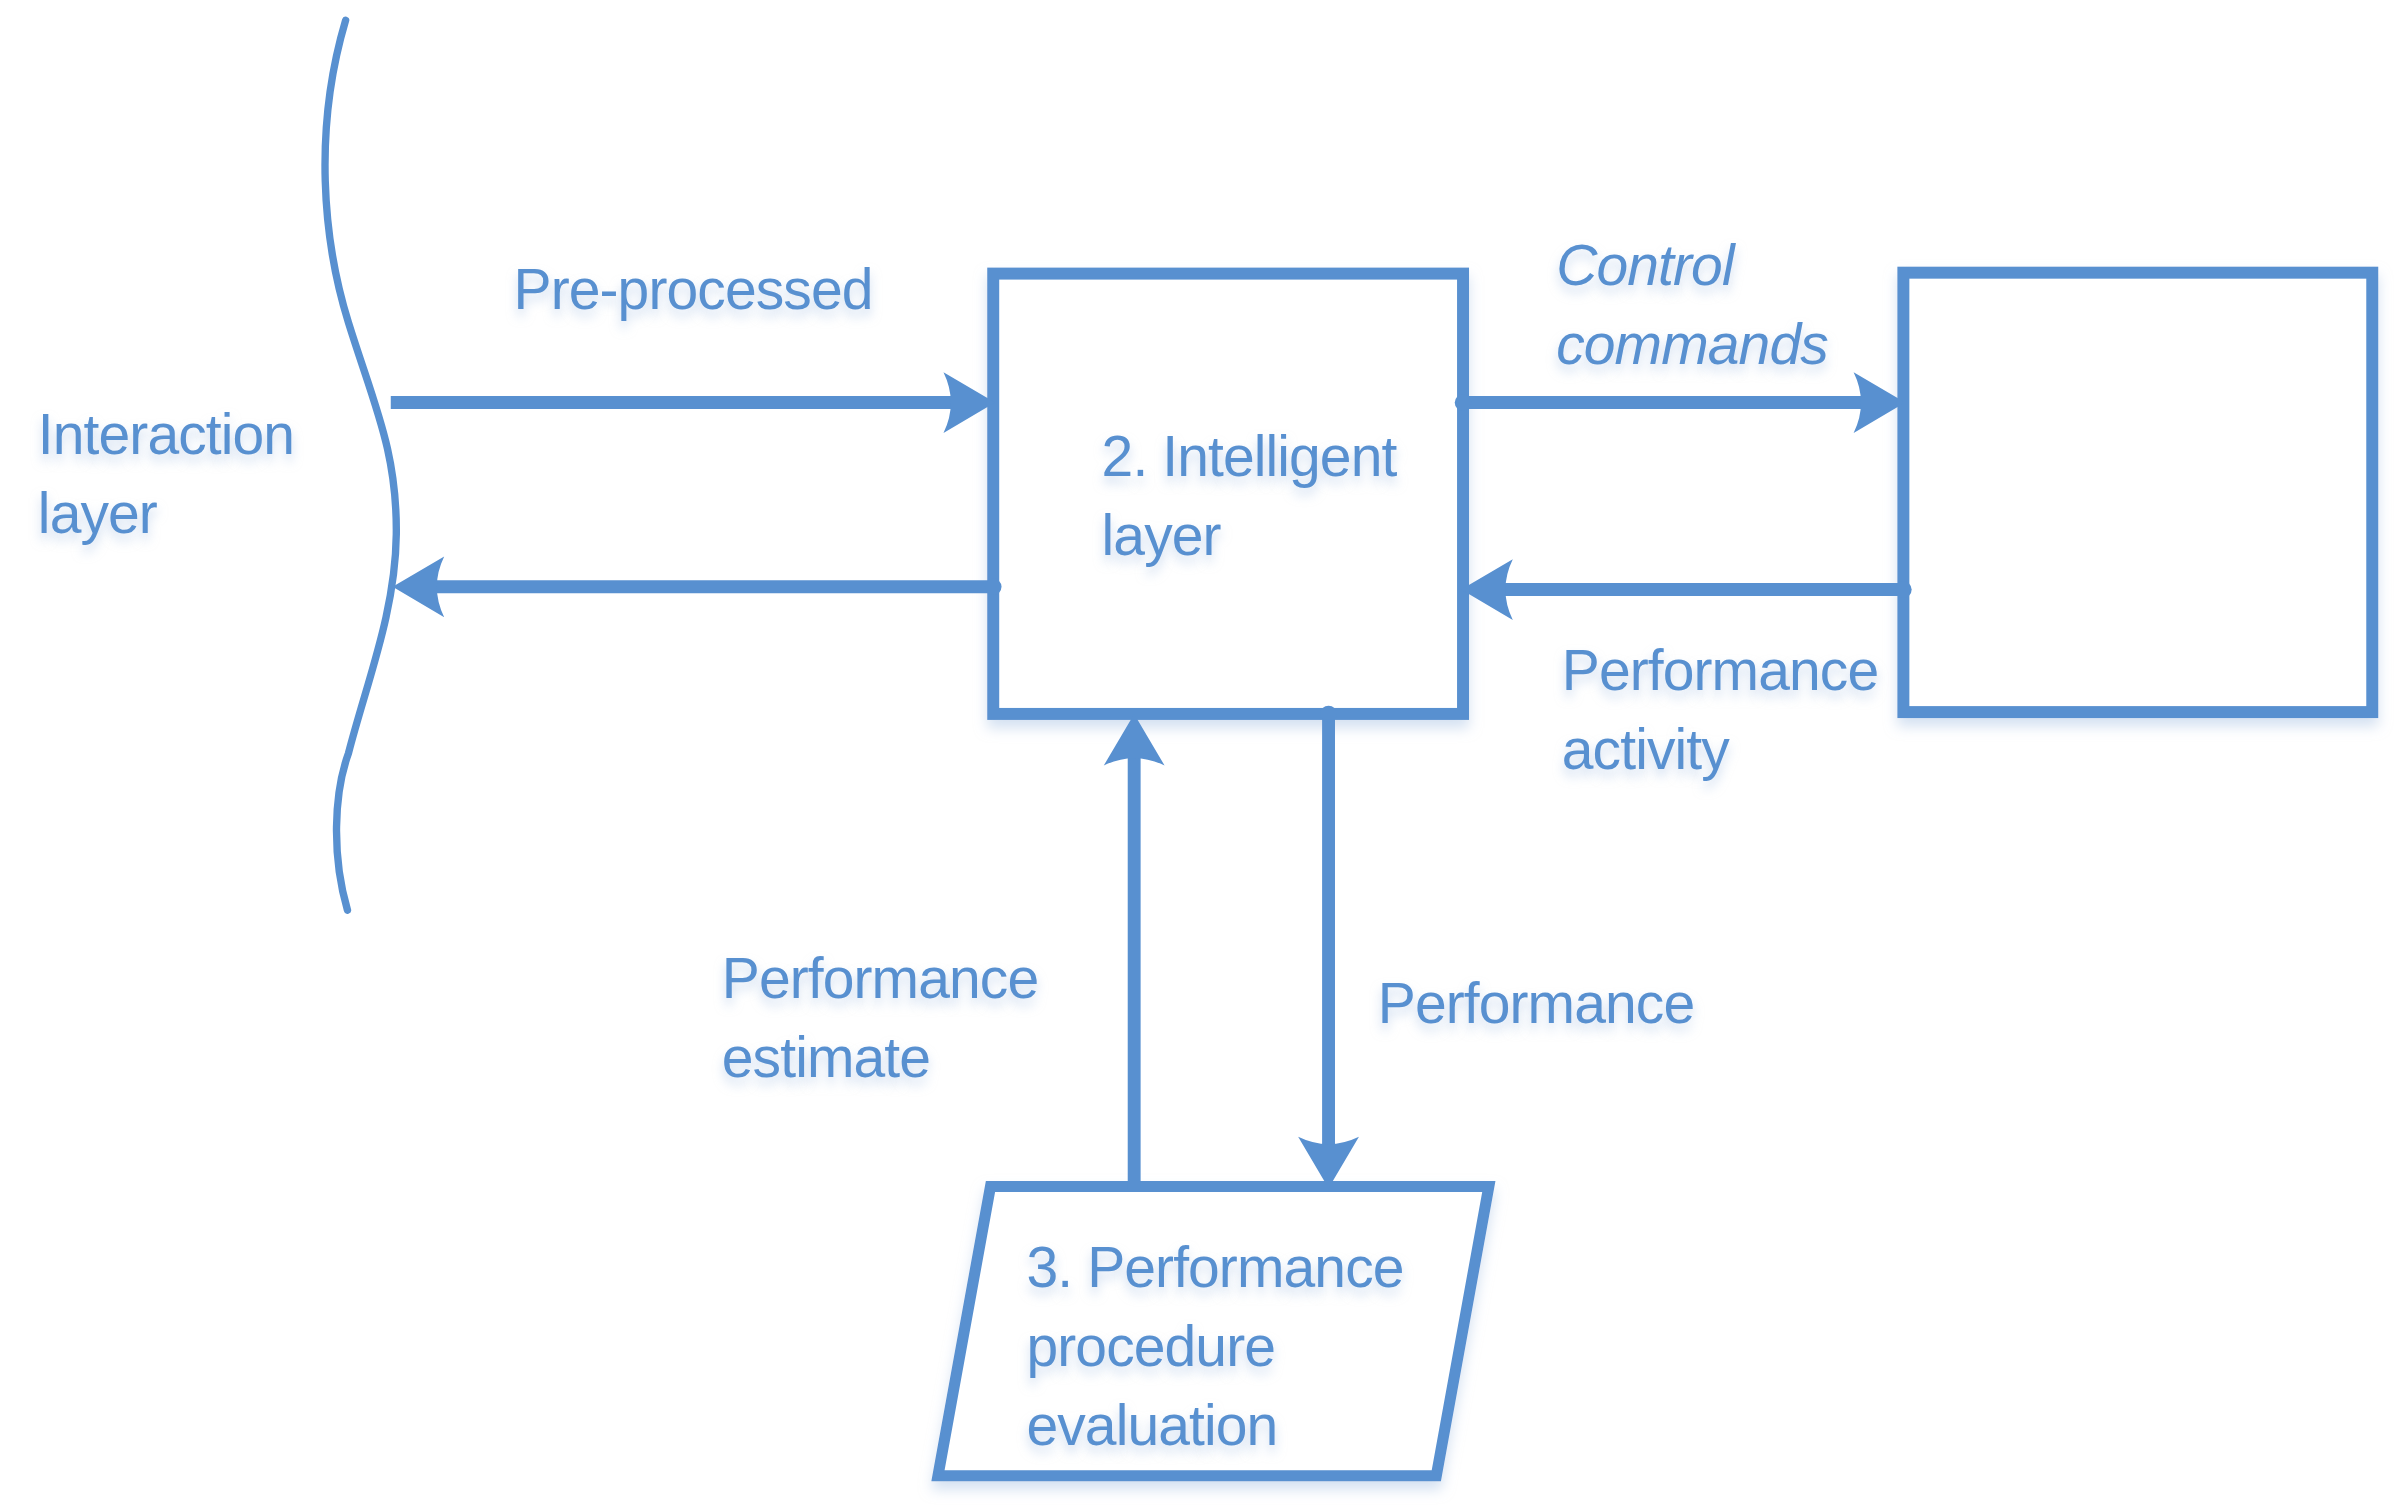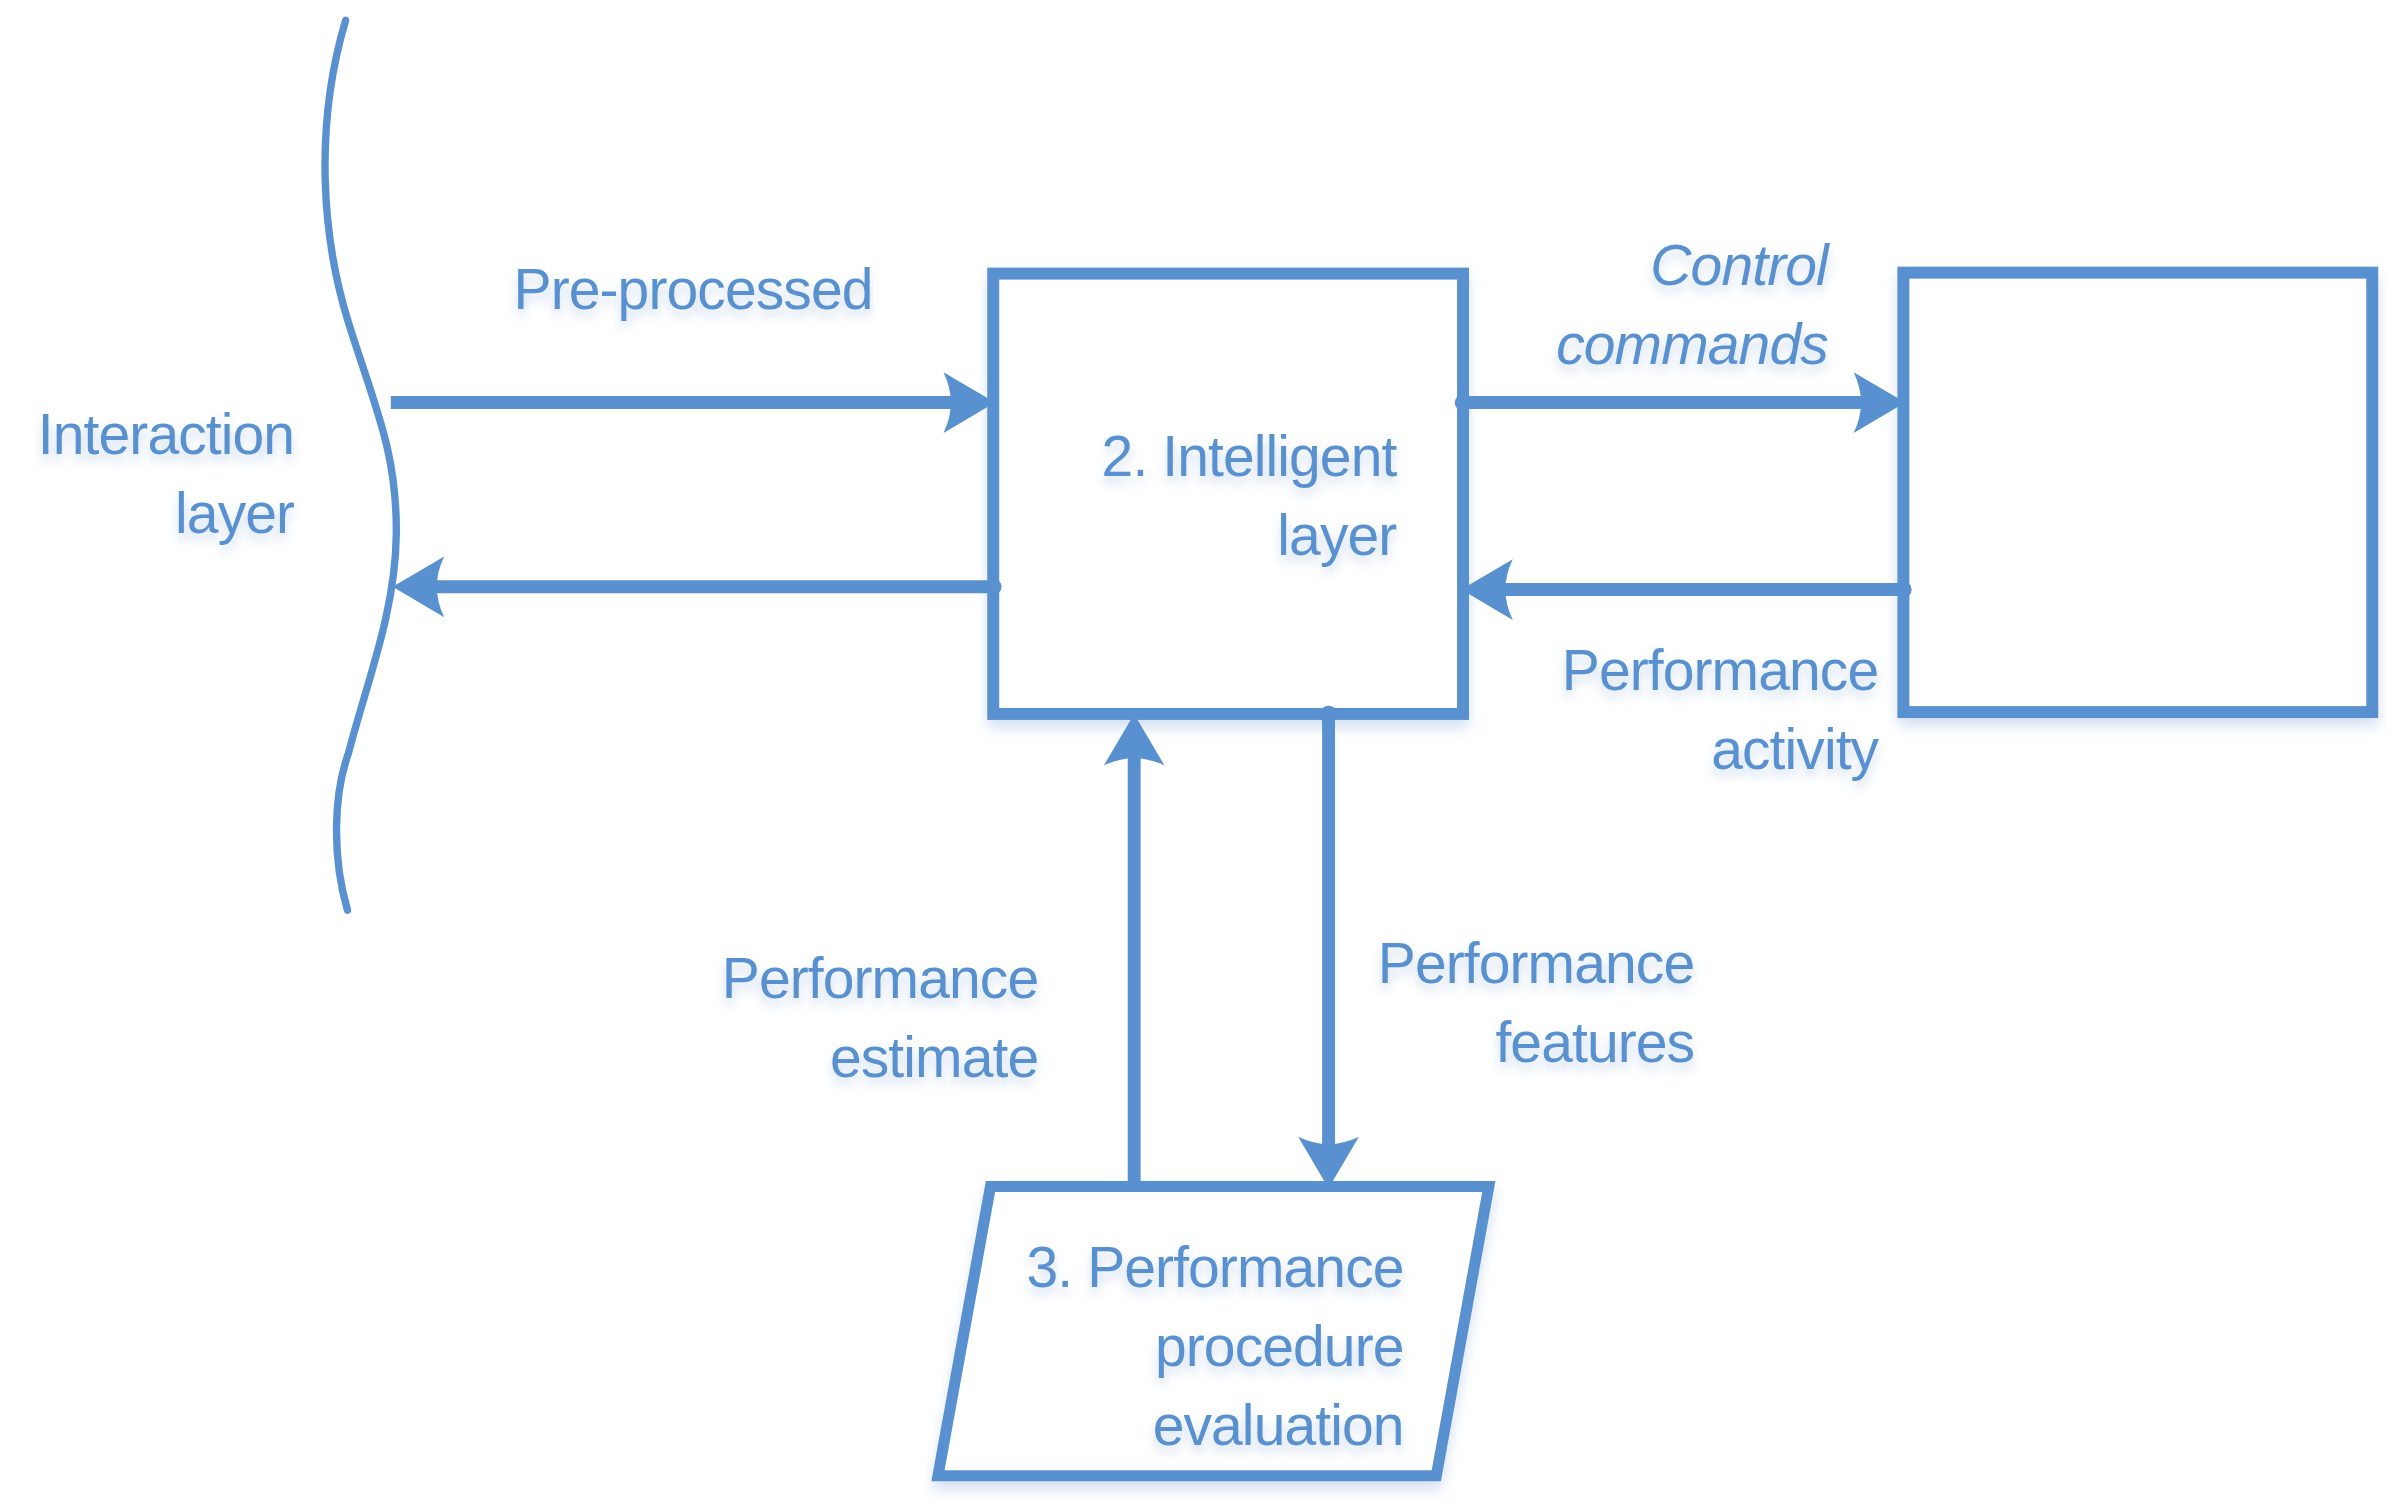"Pre-processed" .lbl { text-align: right -> left }
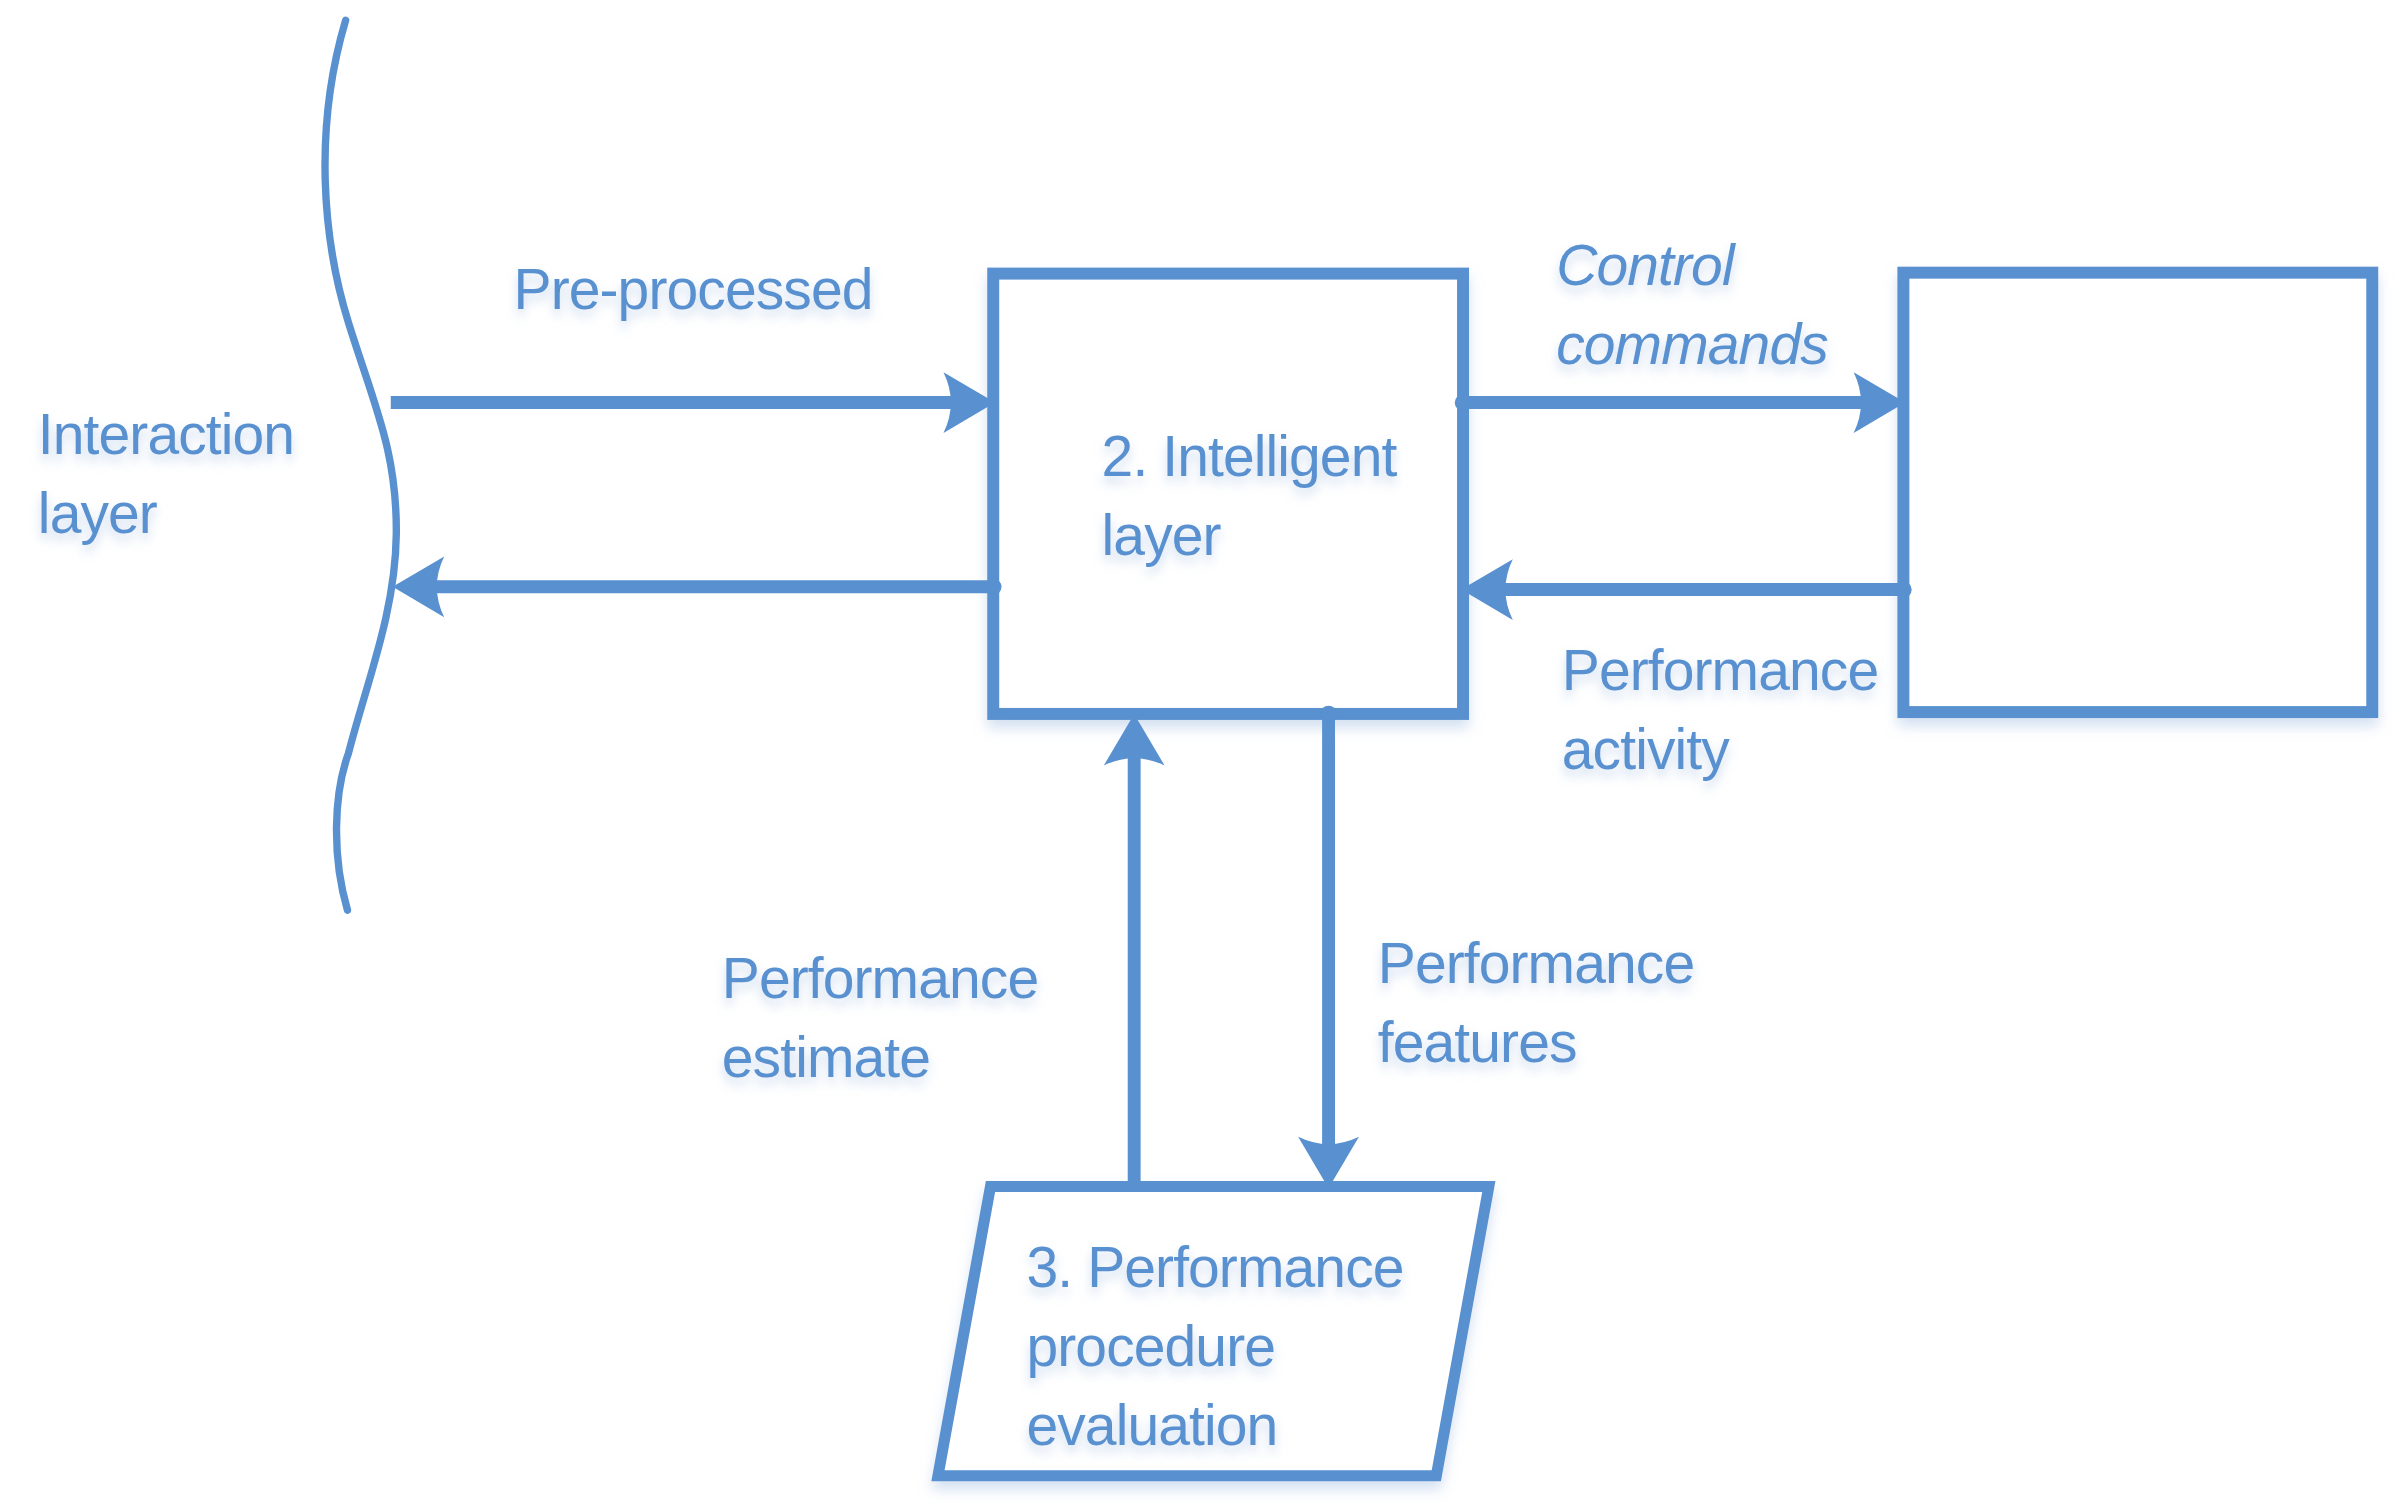"features" div { html: <div>features</div> -> none }
